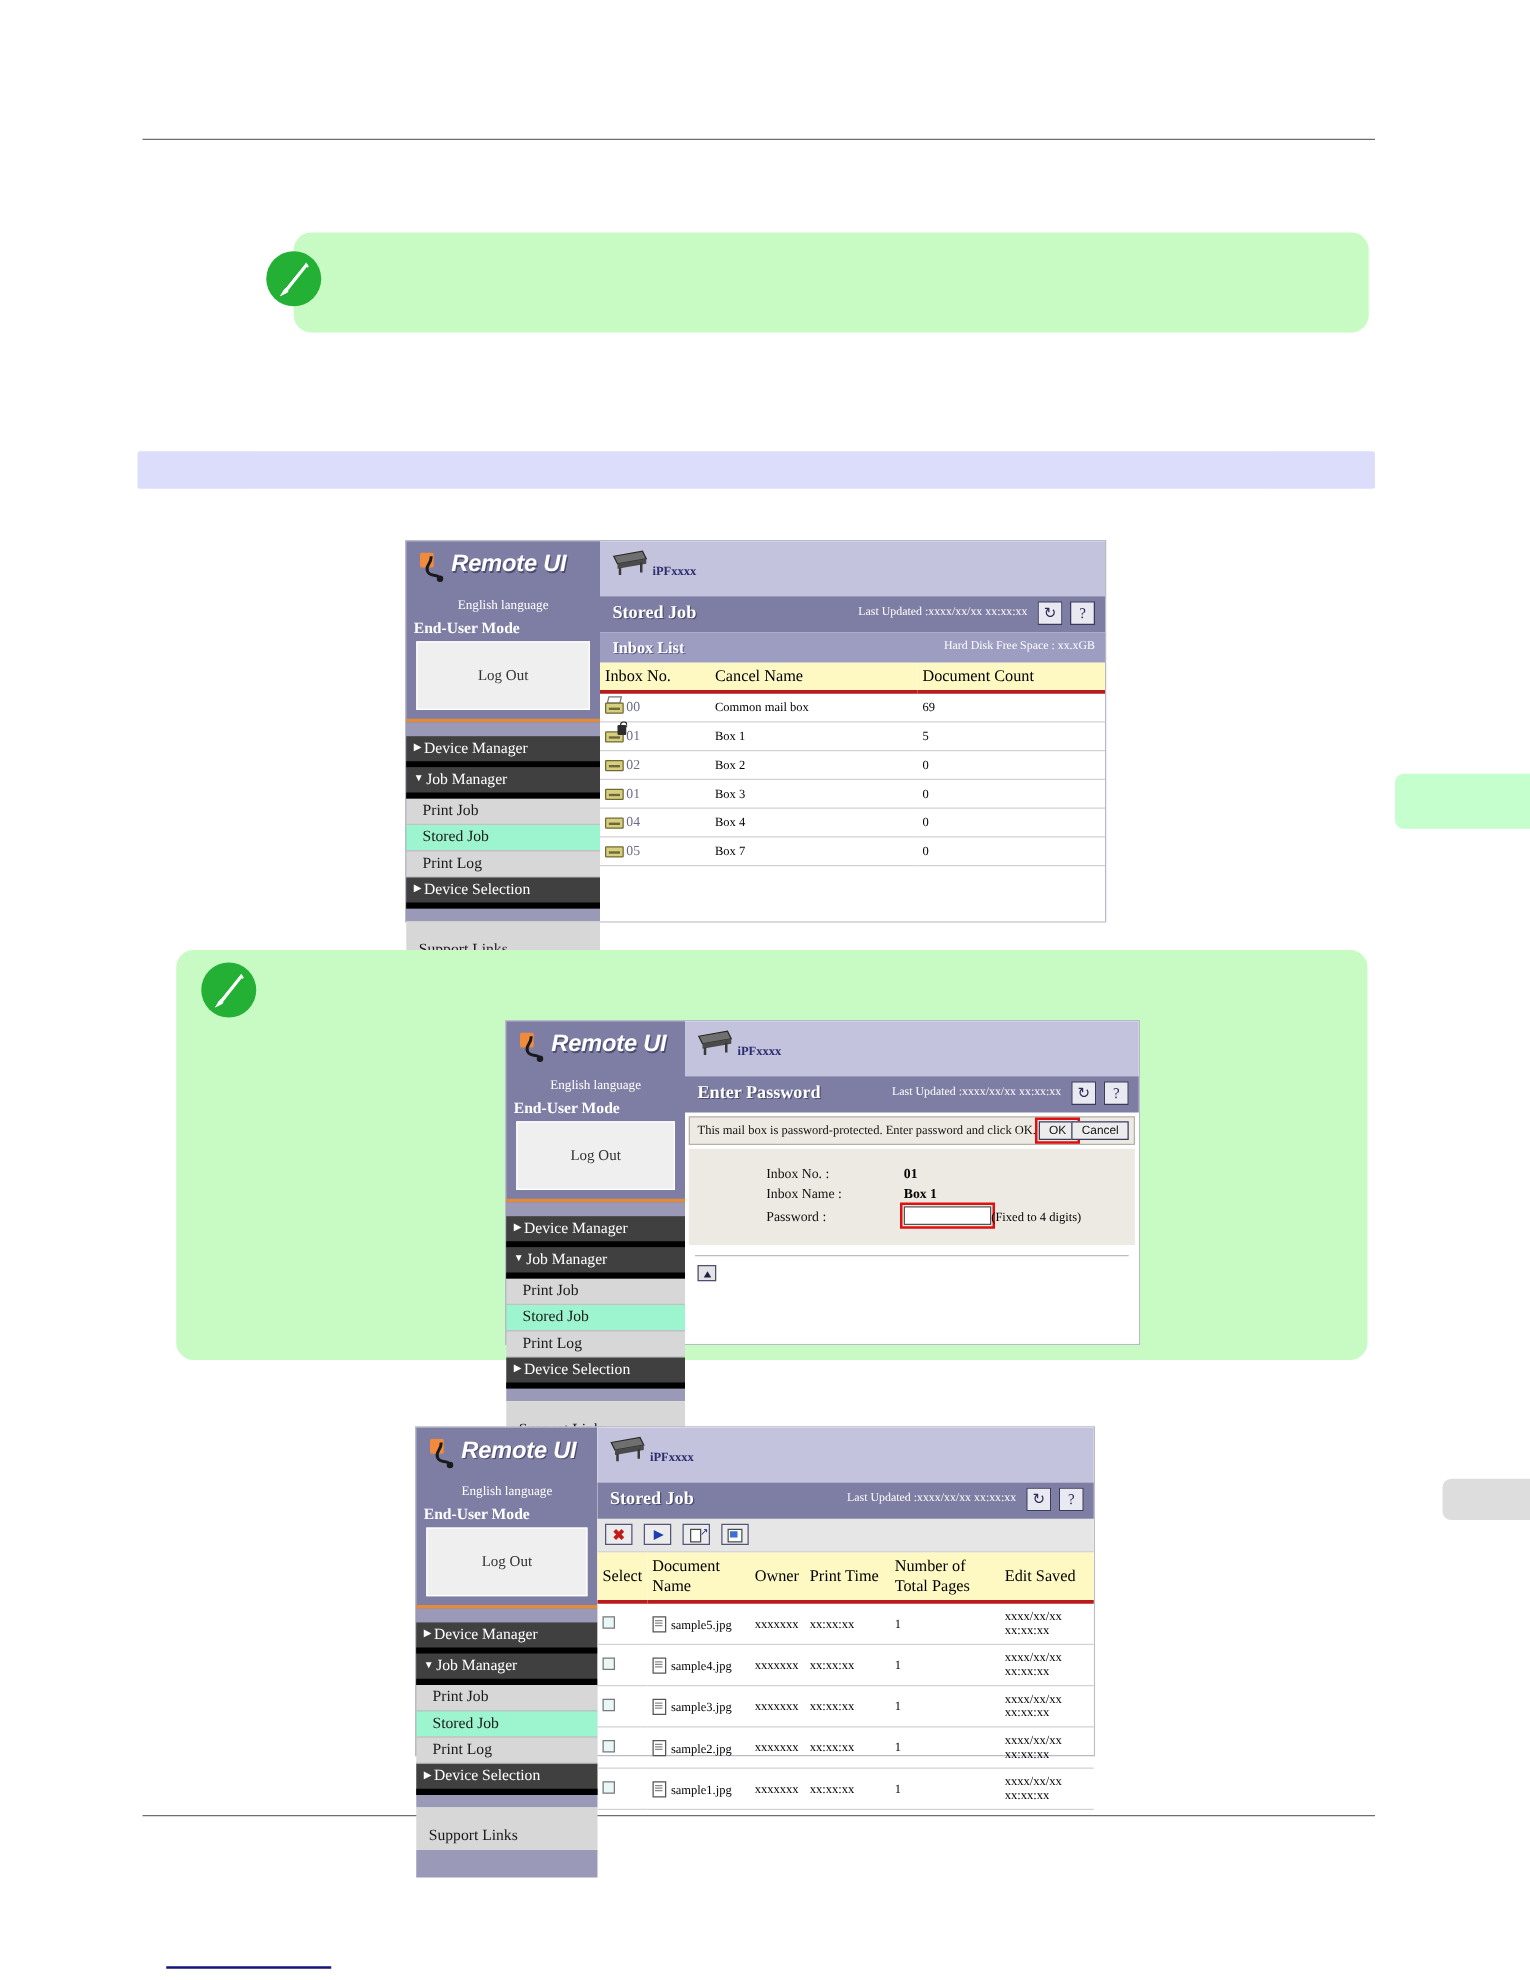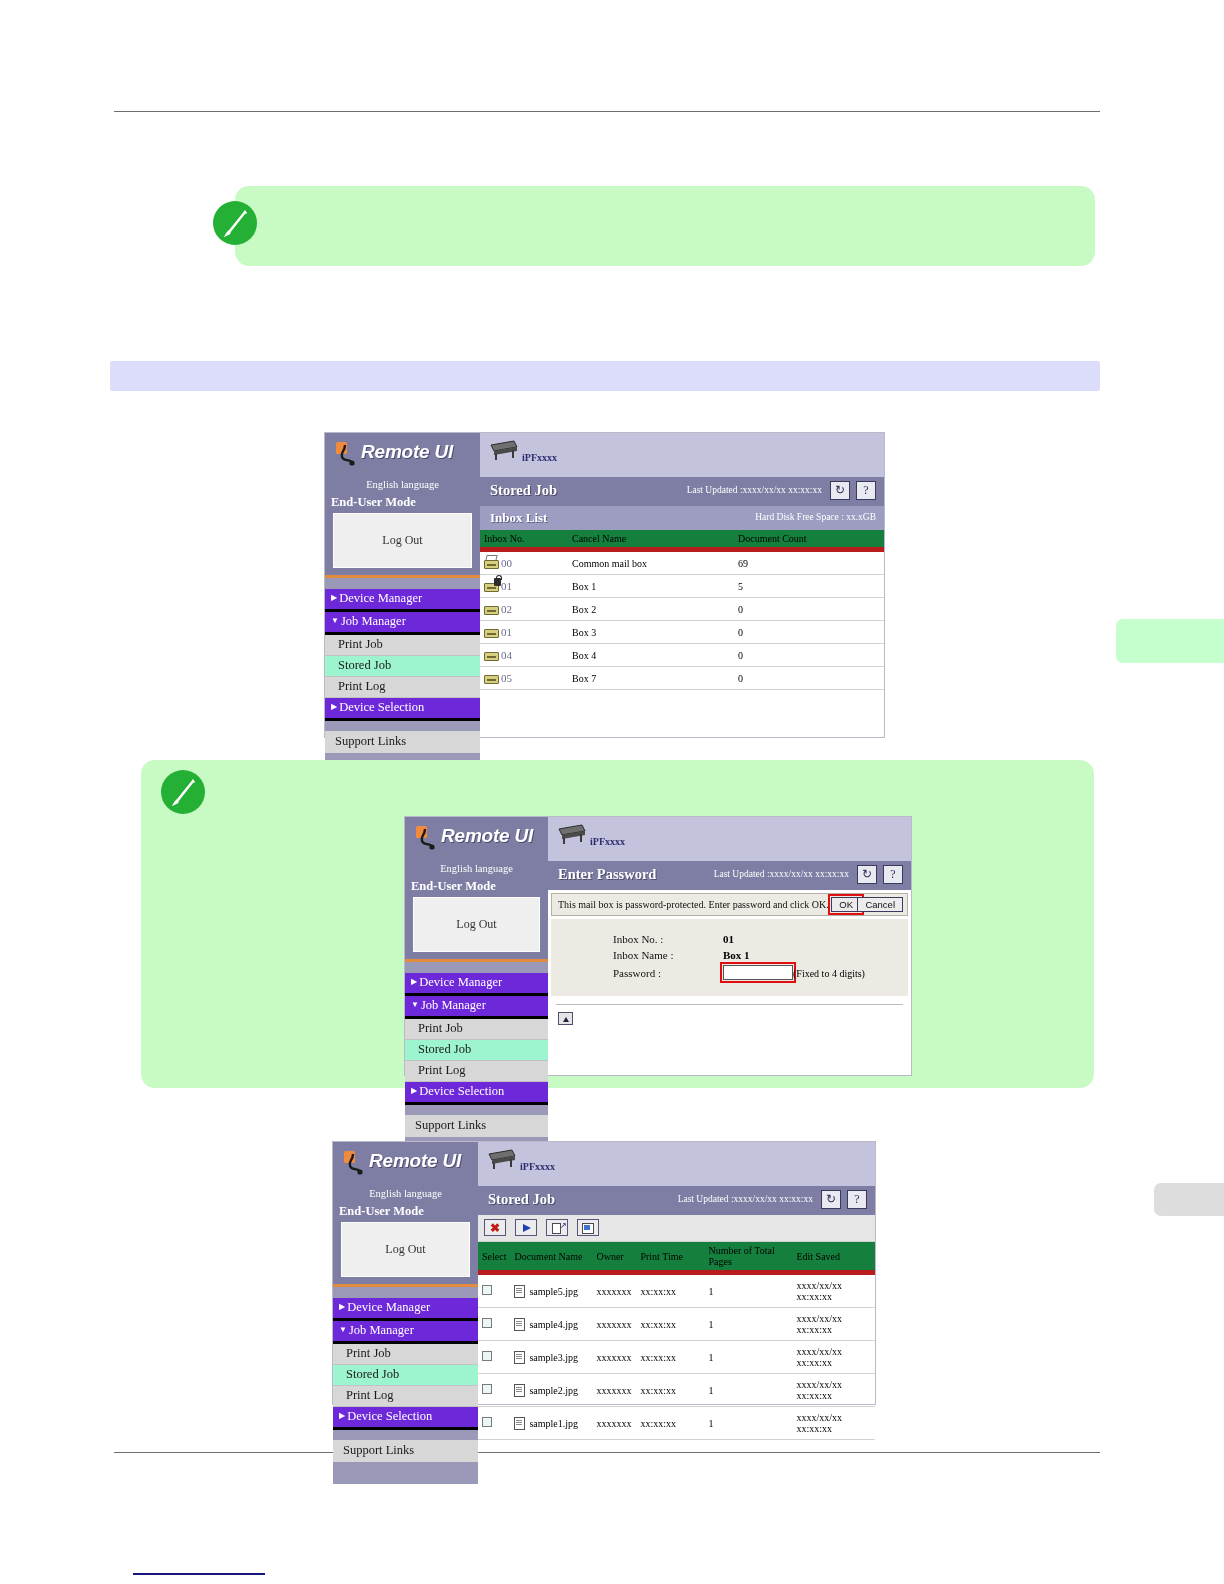"Inbox No." .rui-tbl th { background: #15803d -> #fef9c3; border-bottom: 5px solid #b91c1c -> 3px solid #b91c1c; font-size: 10px -> 13px }
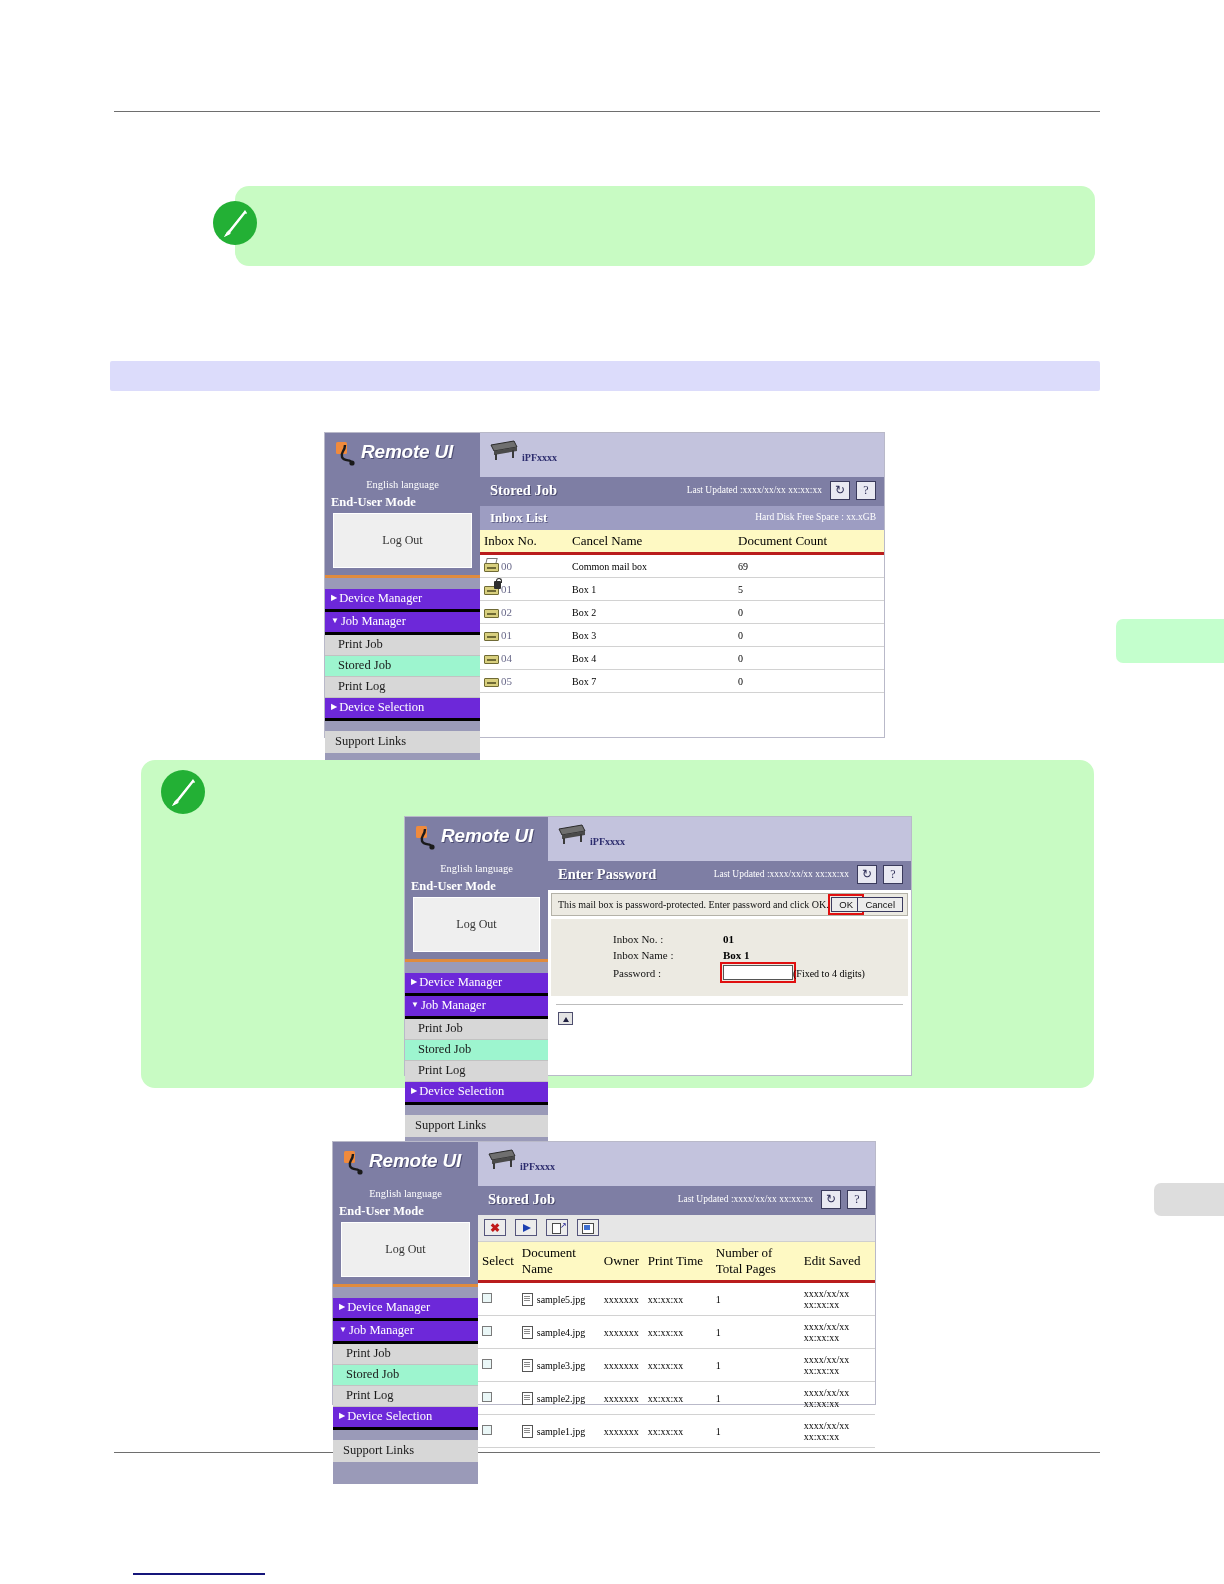"▶ Device Manager" .rui-nav .grp { background: #6d28d9 -> #404040; border-bottom: 3px solid #000000 -> 5px solid #000000 }
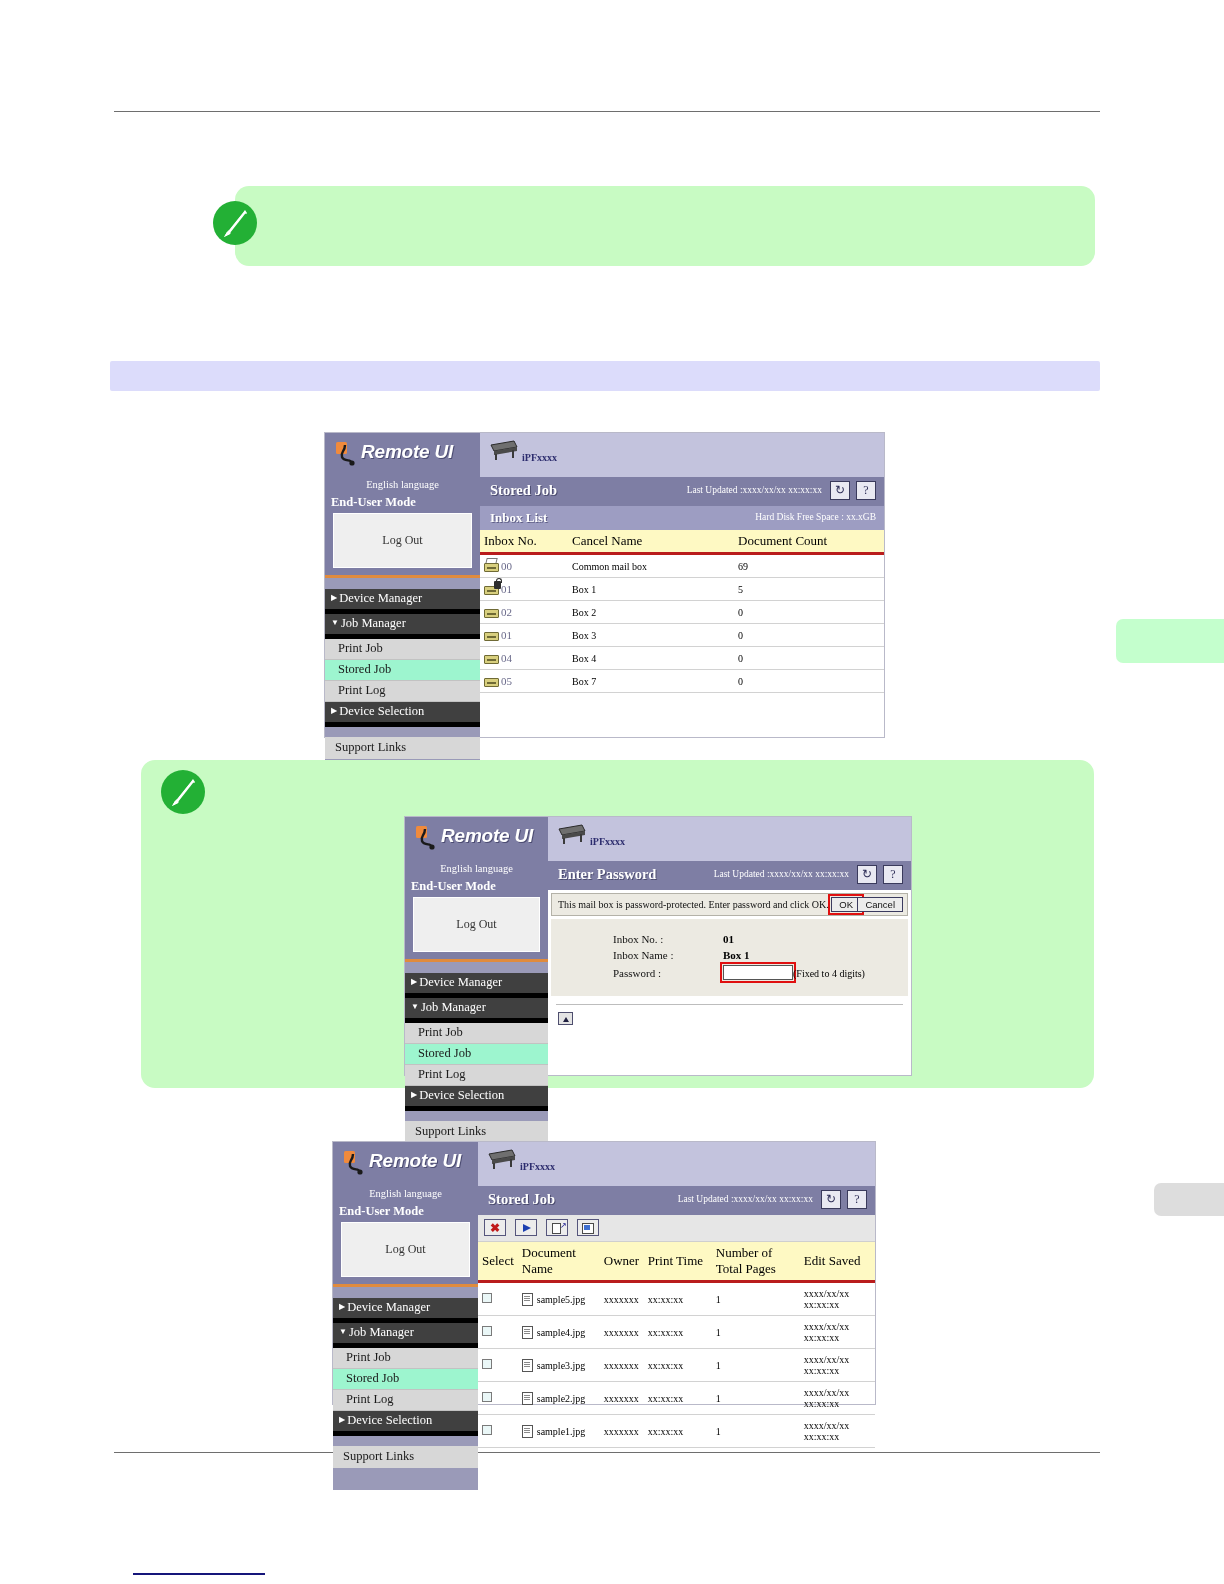"Support Links" .rui-nav .plain { padding: 3px 4px 4px 10px -> 15px 4px 4px 10px }
